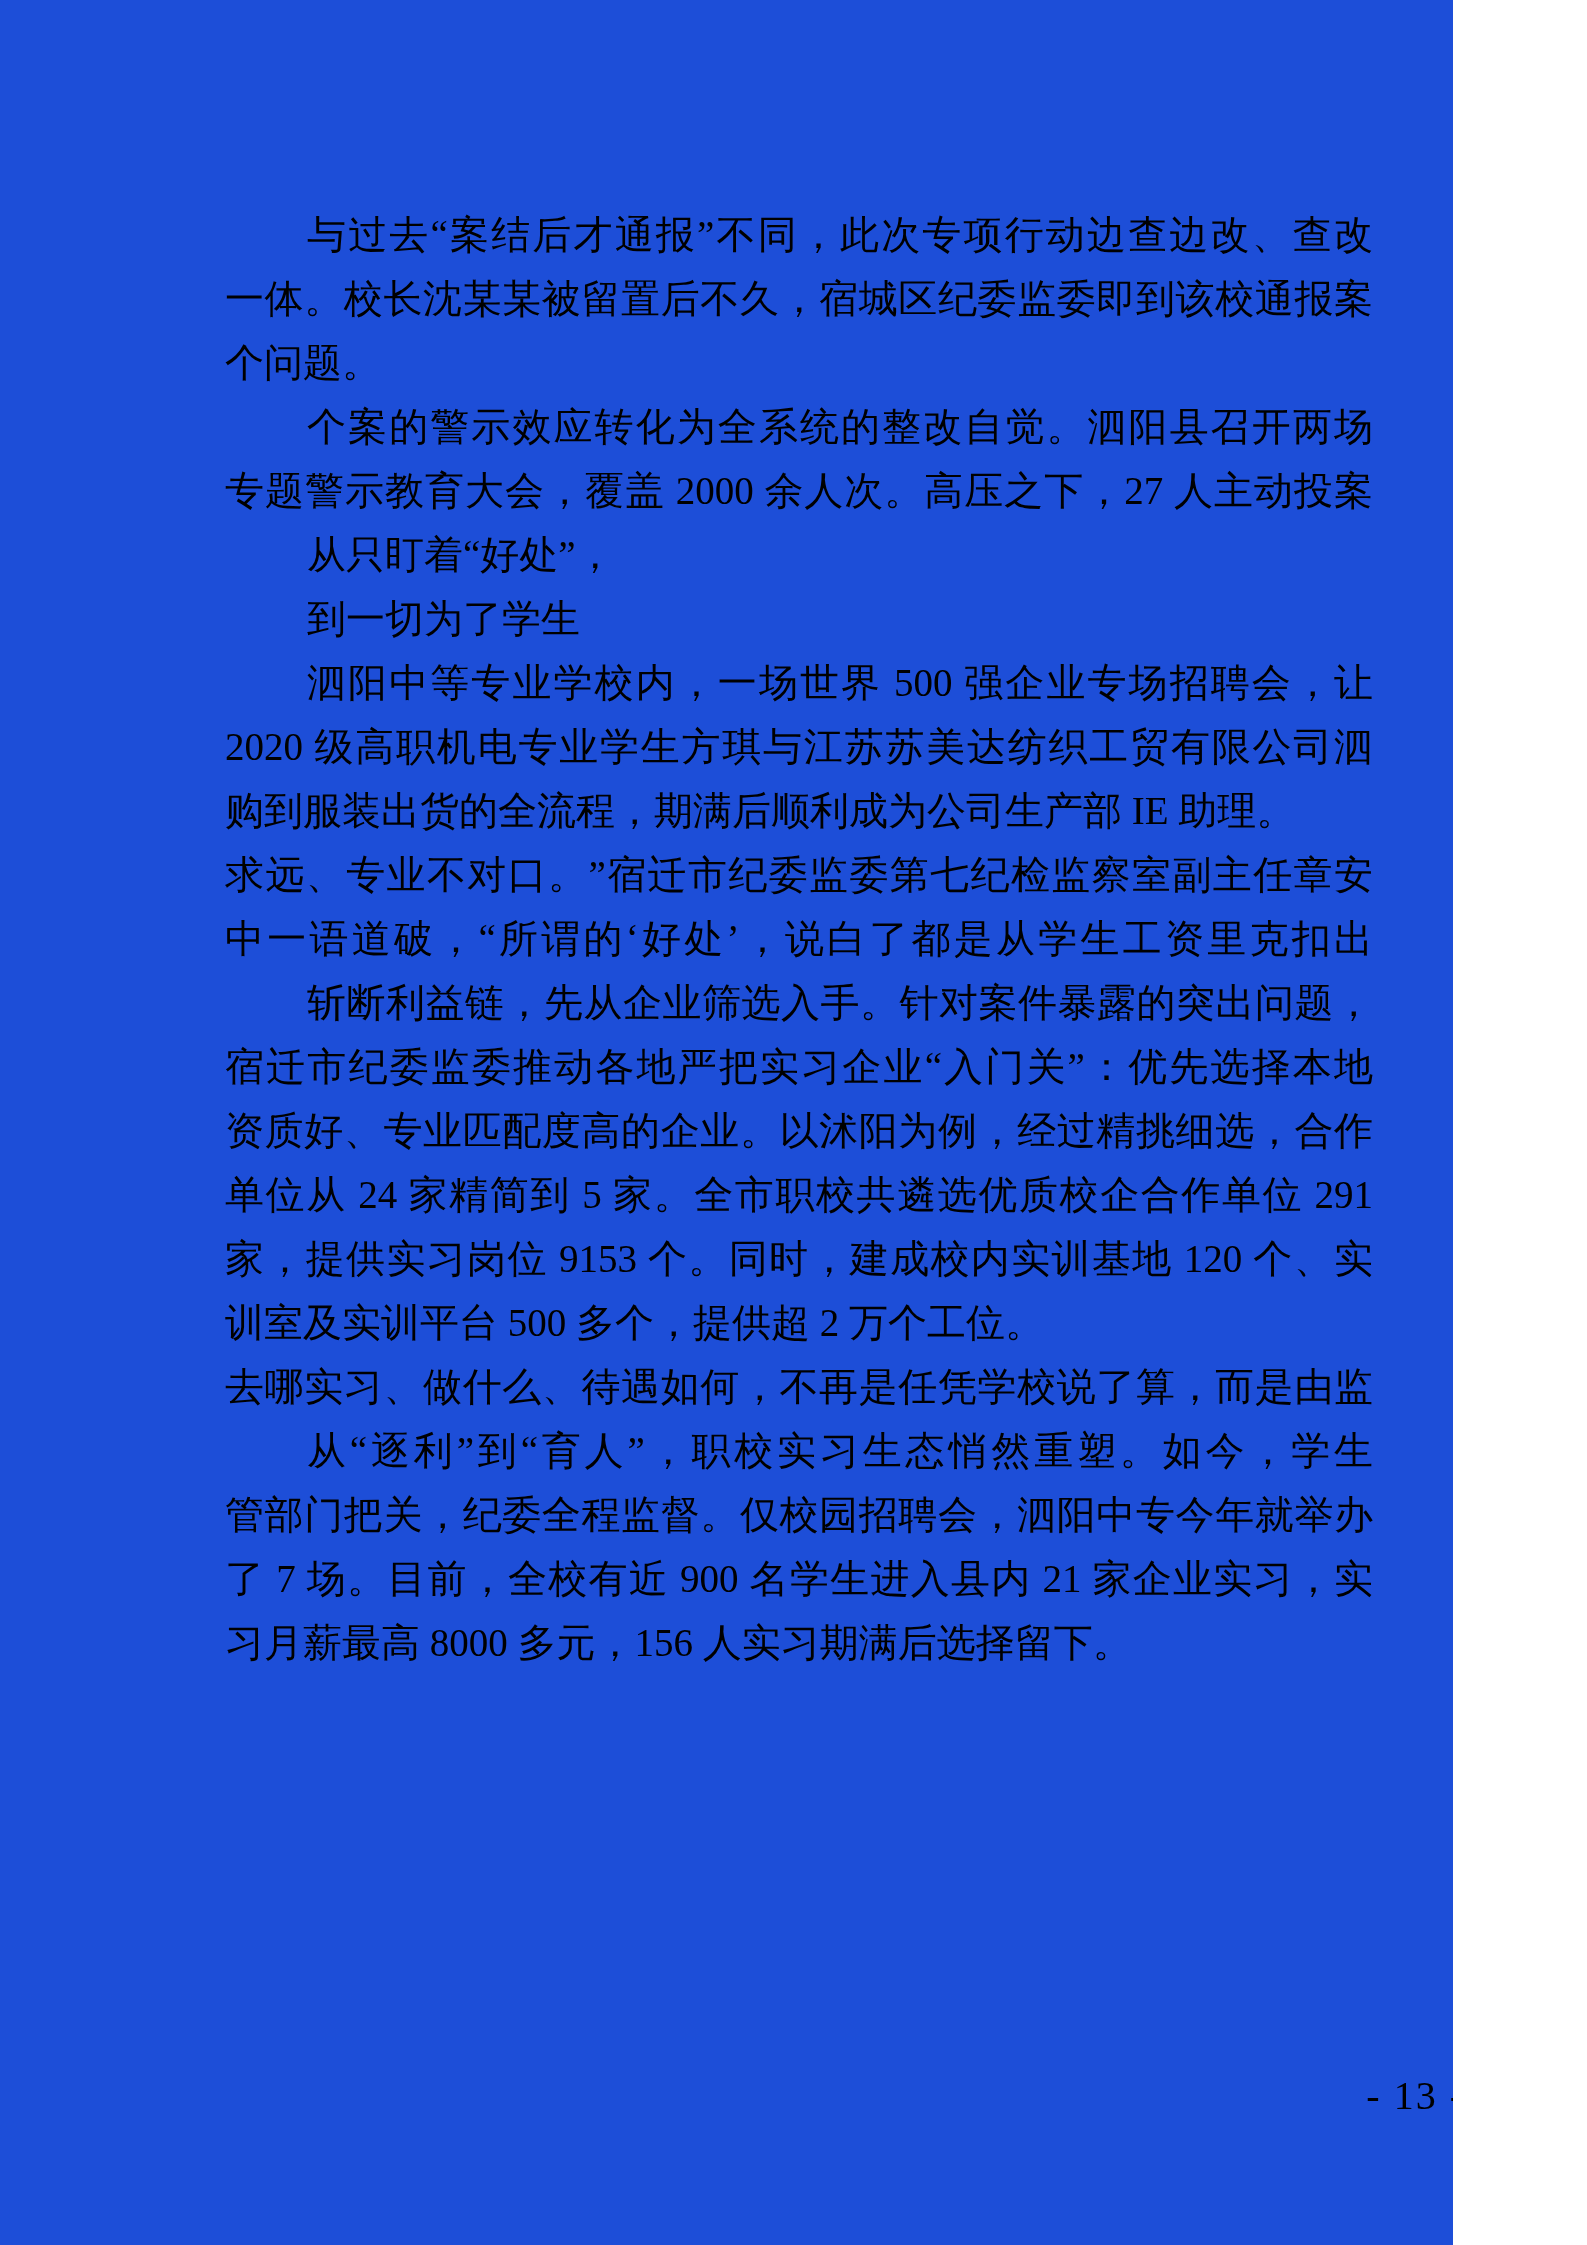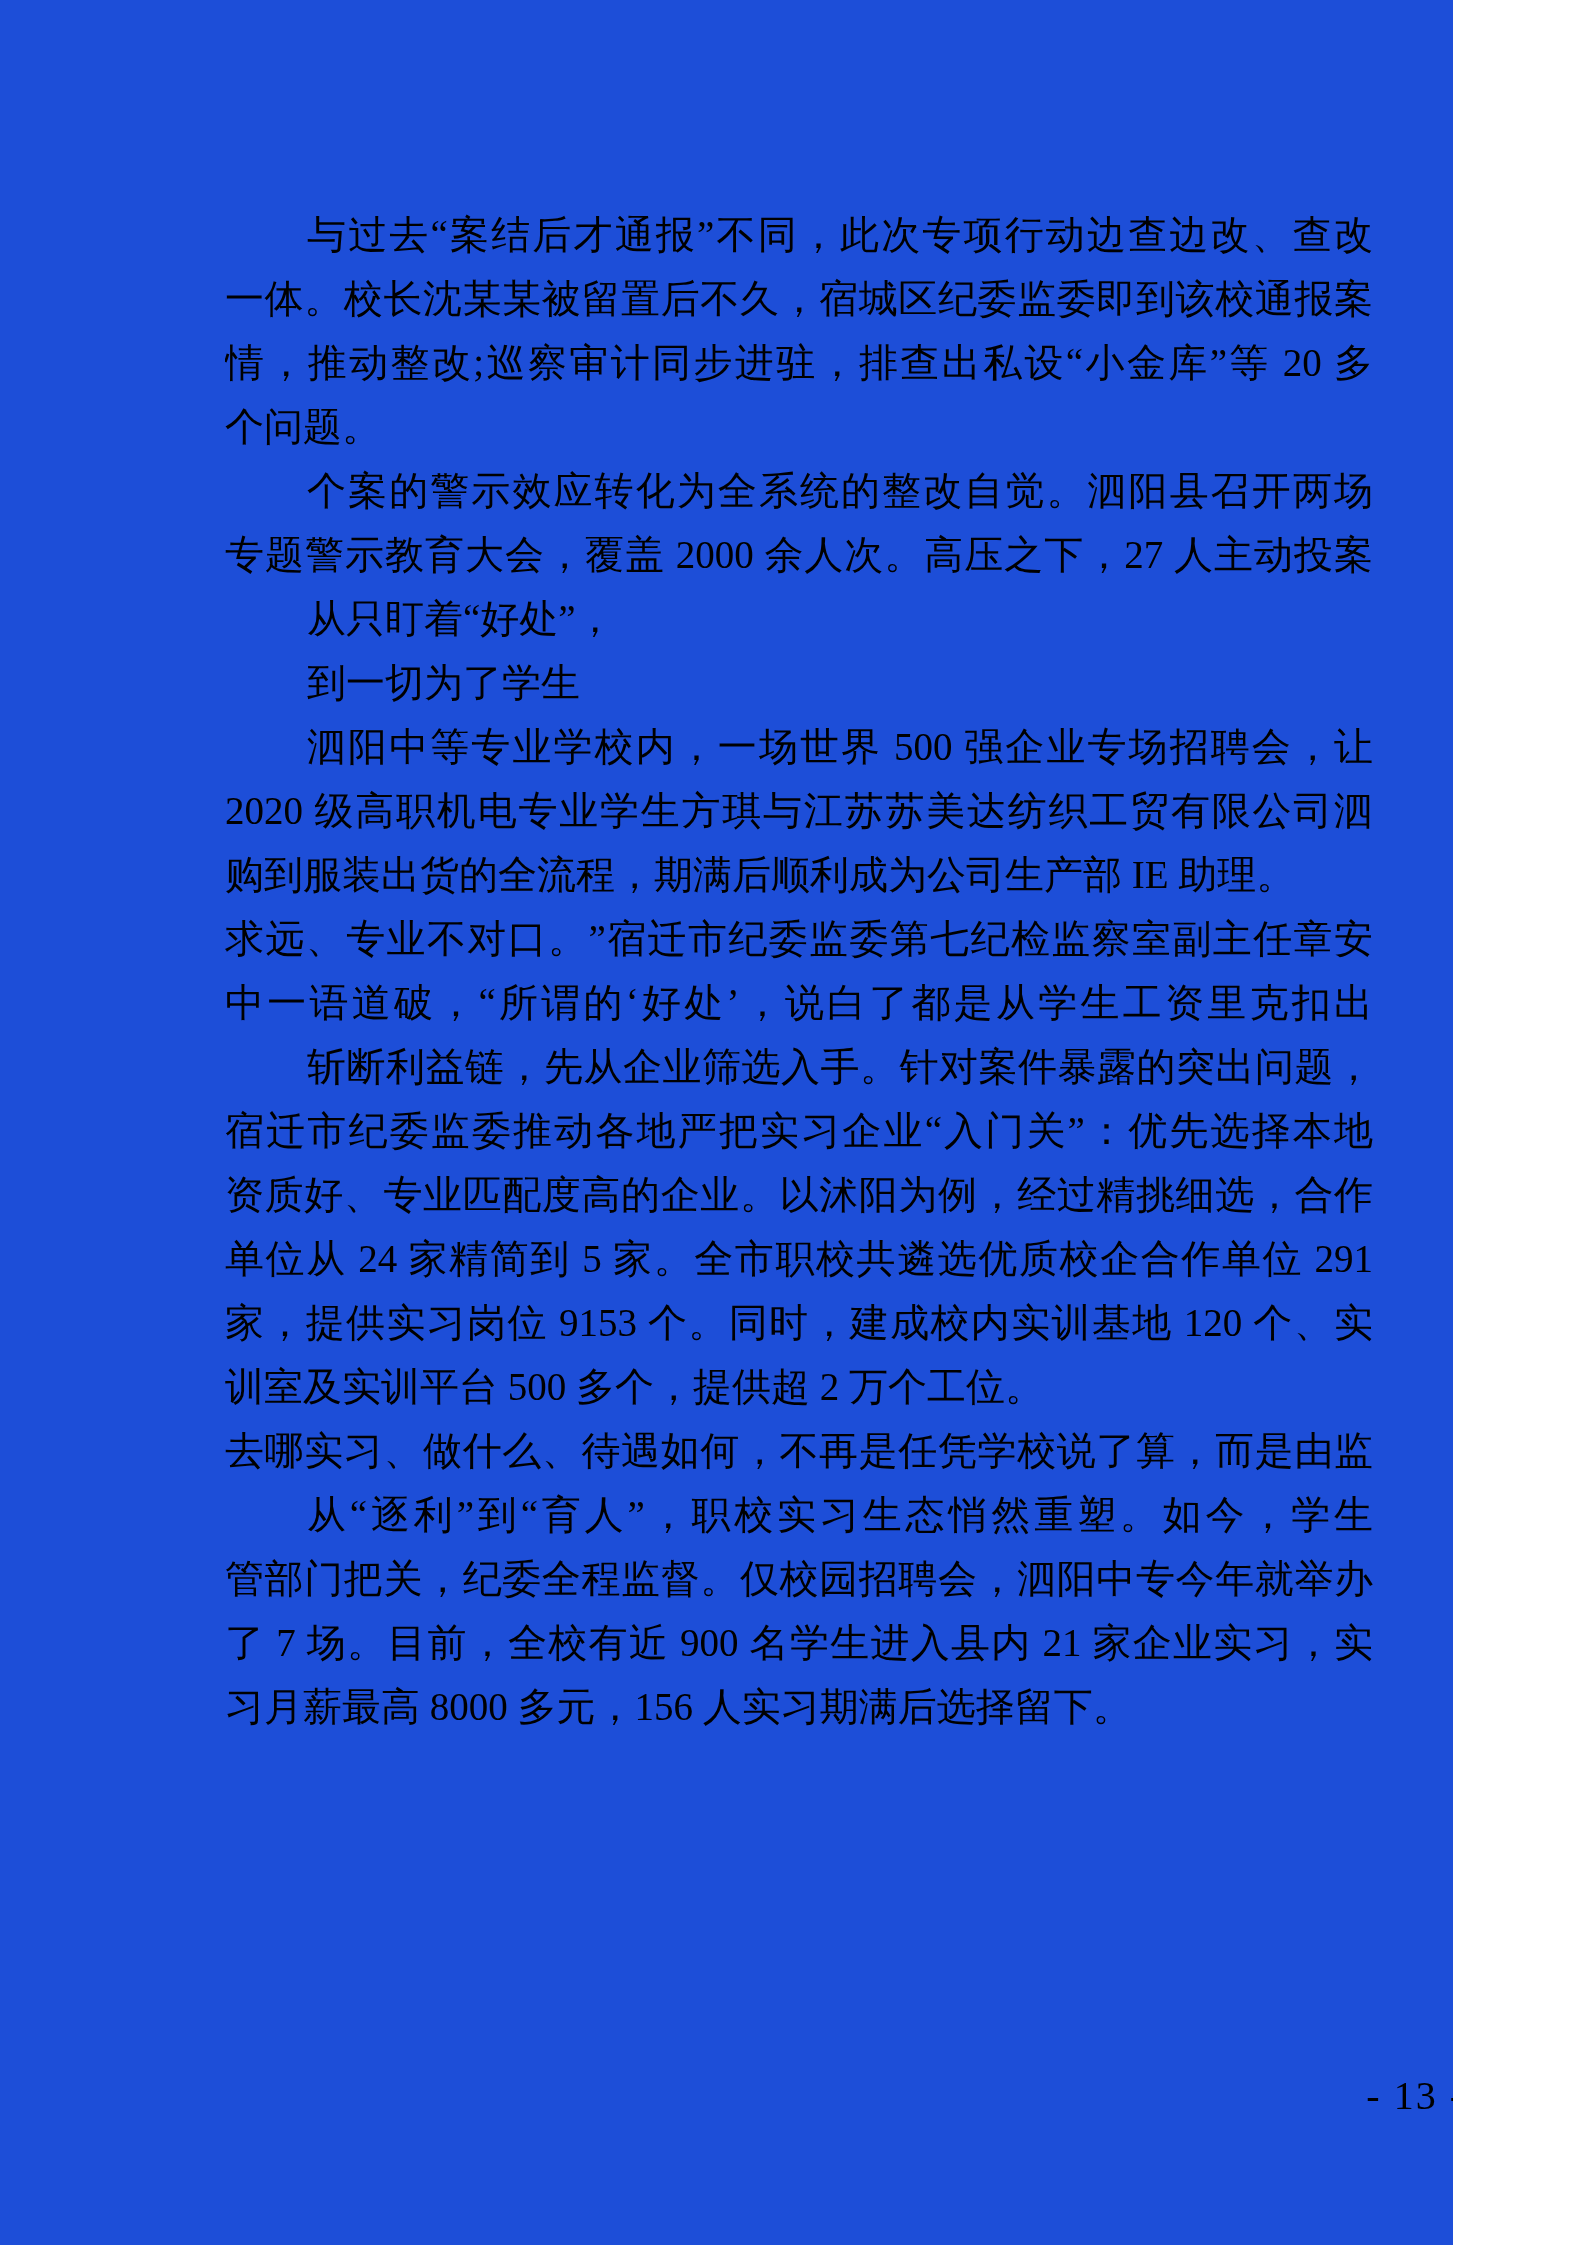"情，推动整改;巡察审计同步进驻，排查出私设“小金库”等 20 多" div.line { html: <div>情，推动整改;巡察审计同步进驻，排查出私设“小金库”等 20 多</div> -> none }
